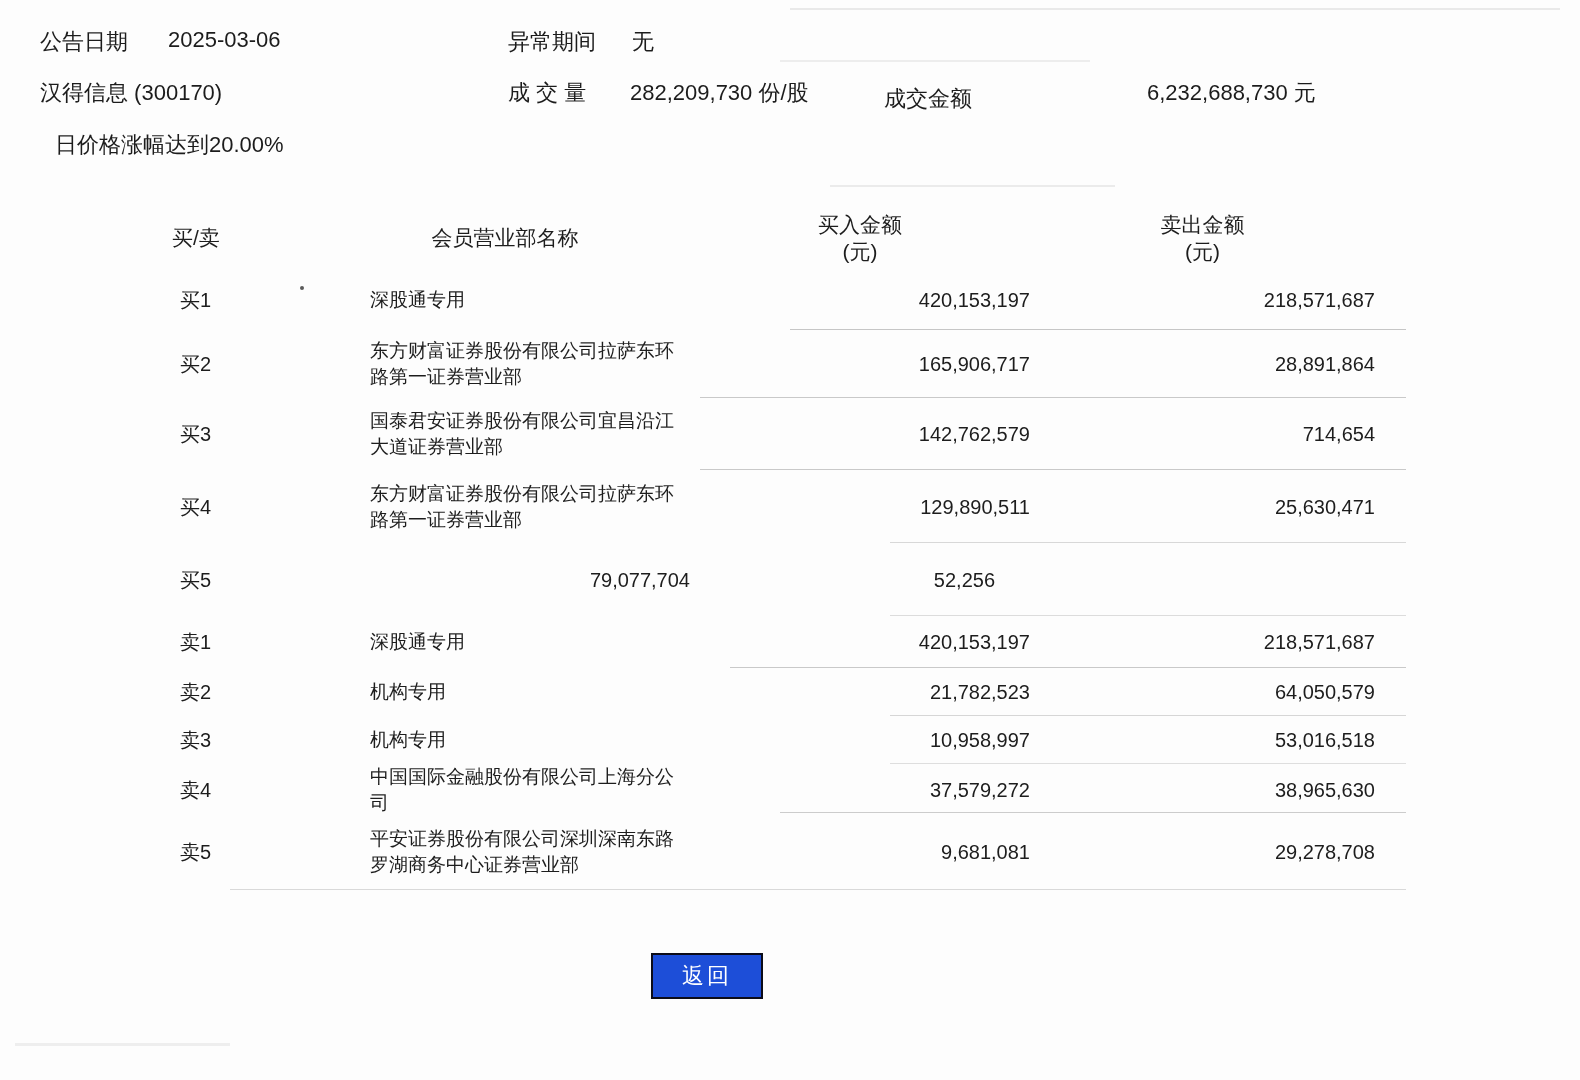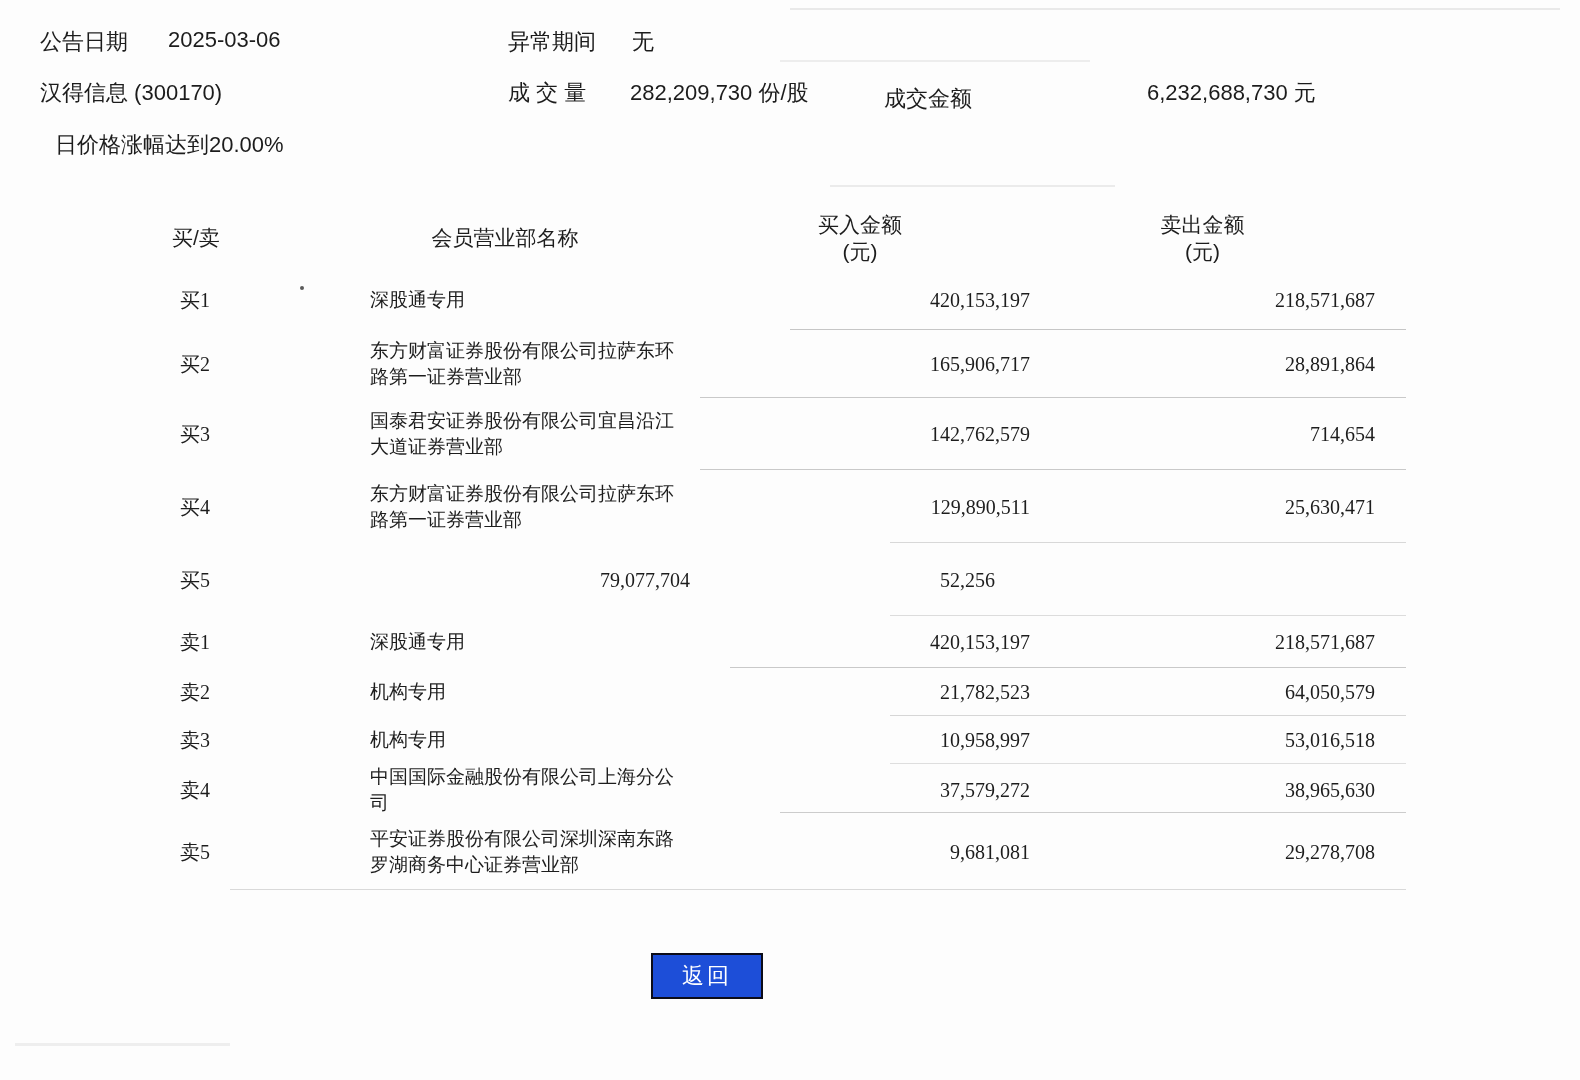"买1" .trow { font-family: Liberation Serif, serif -> none }
